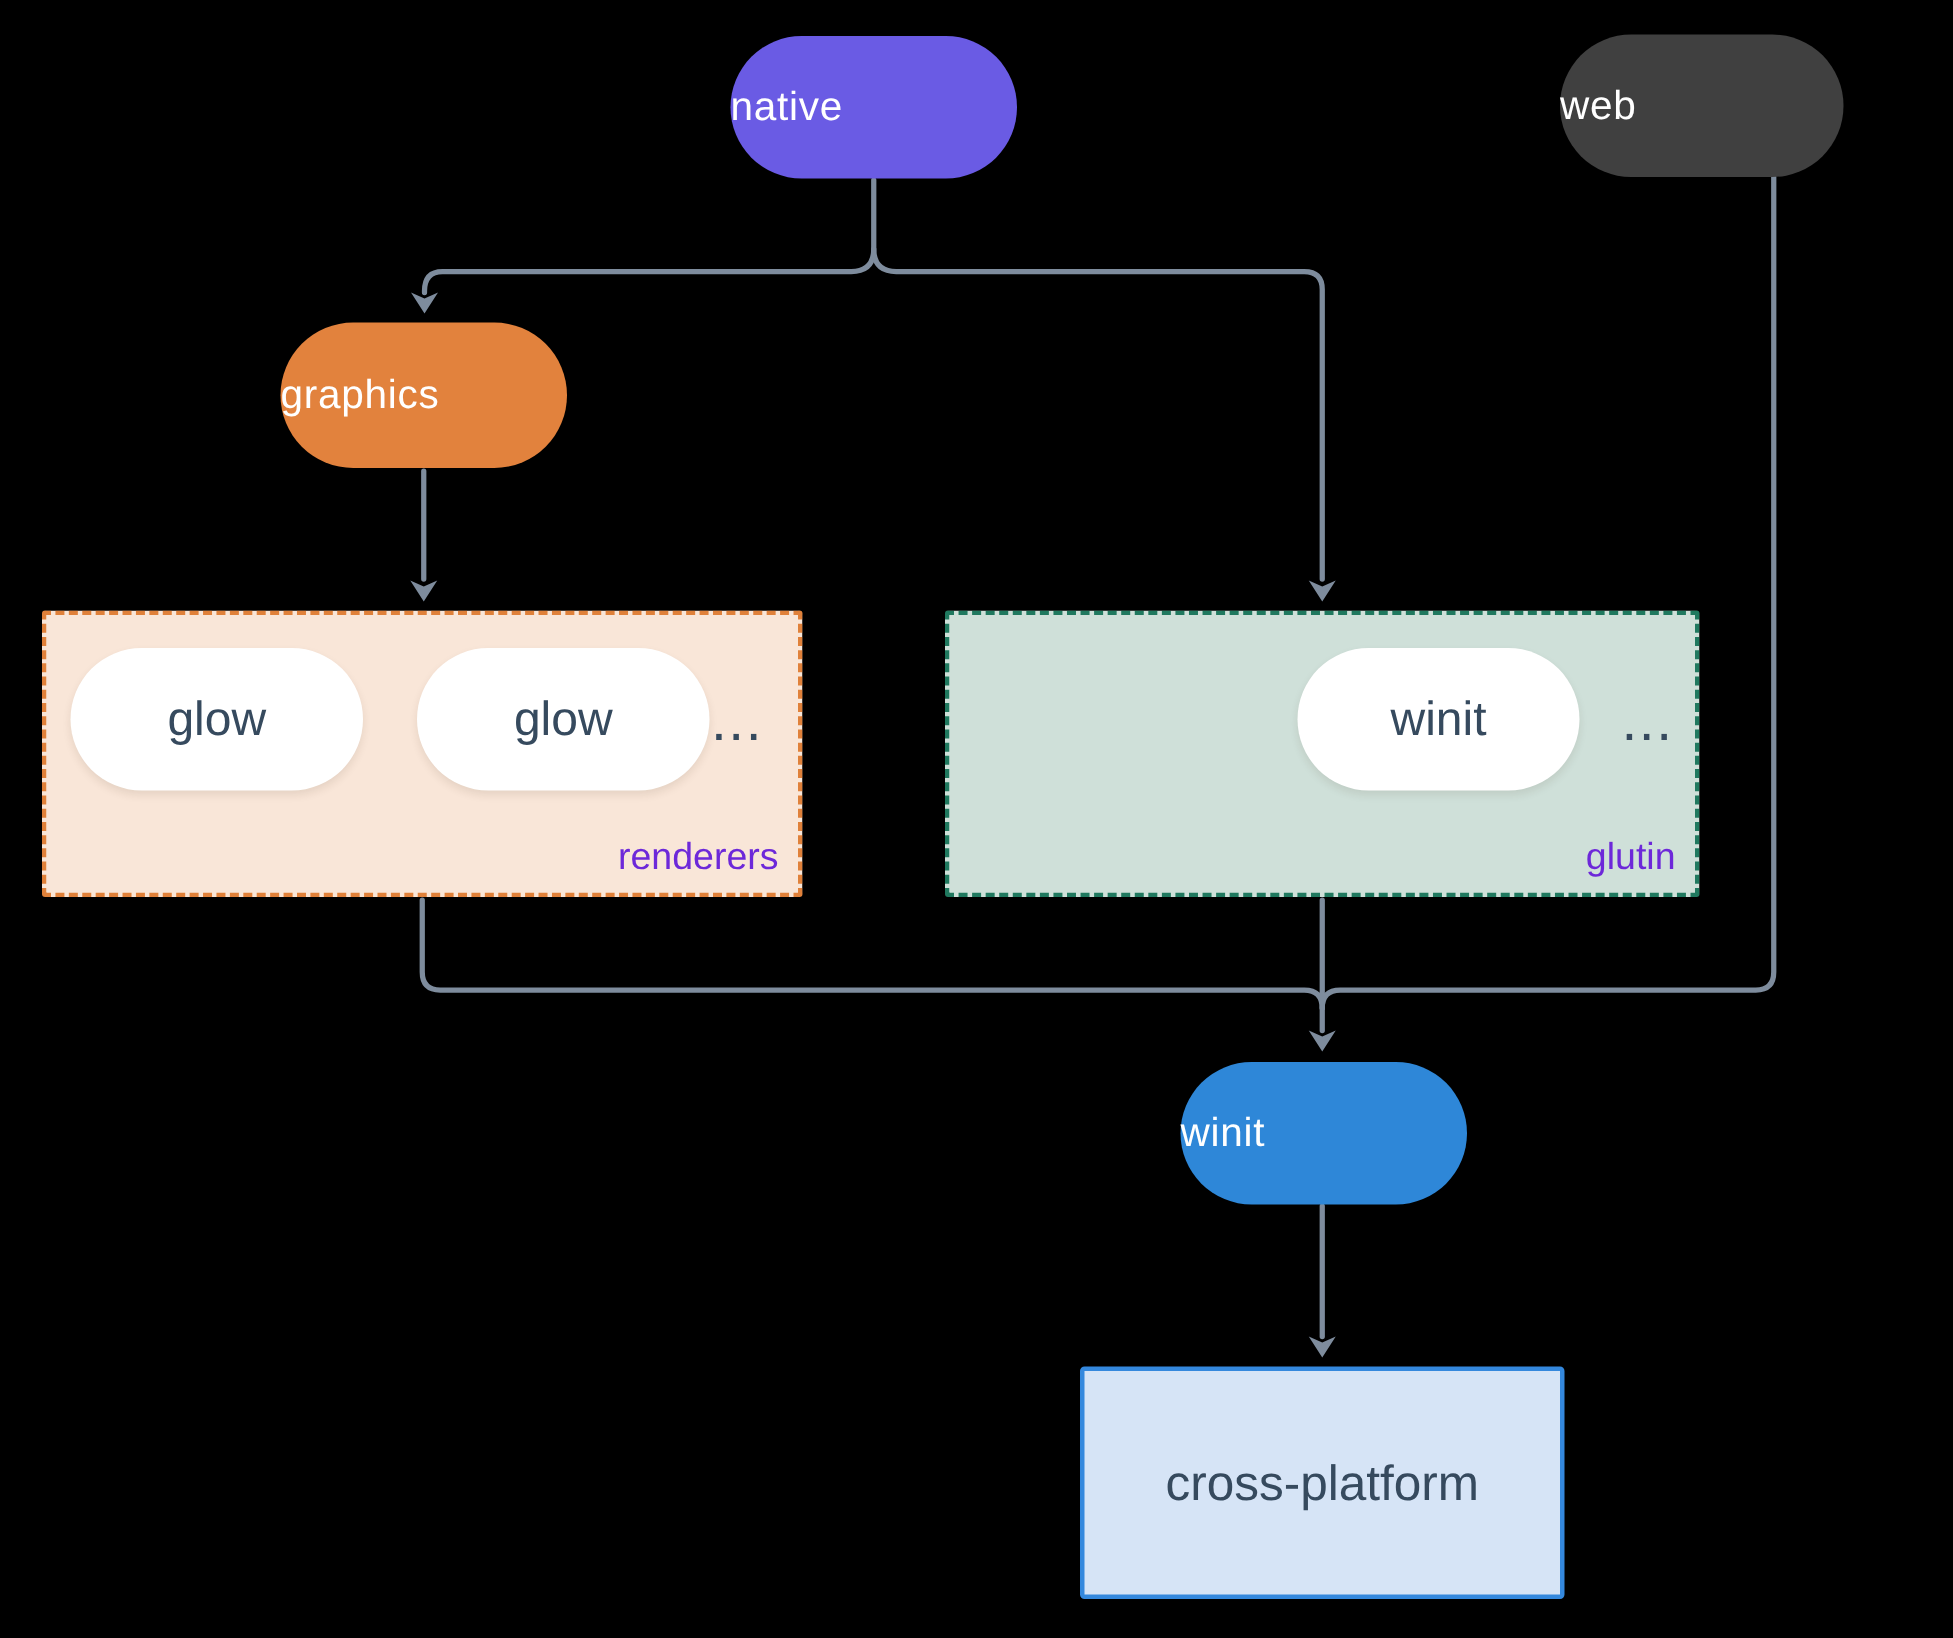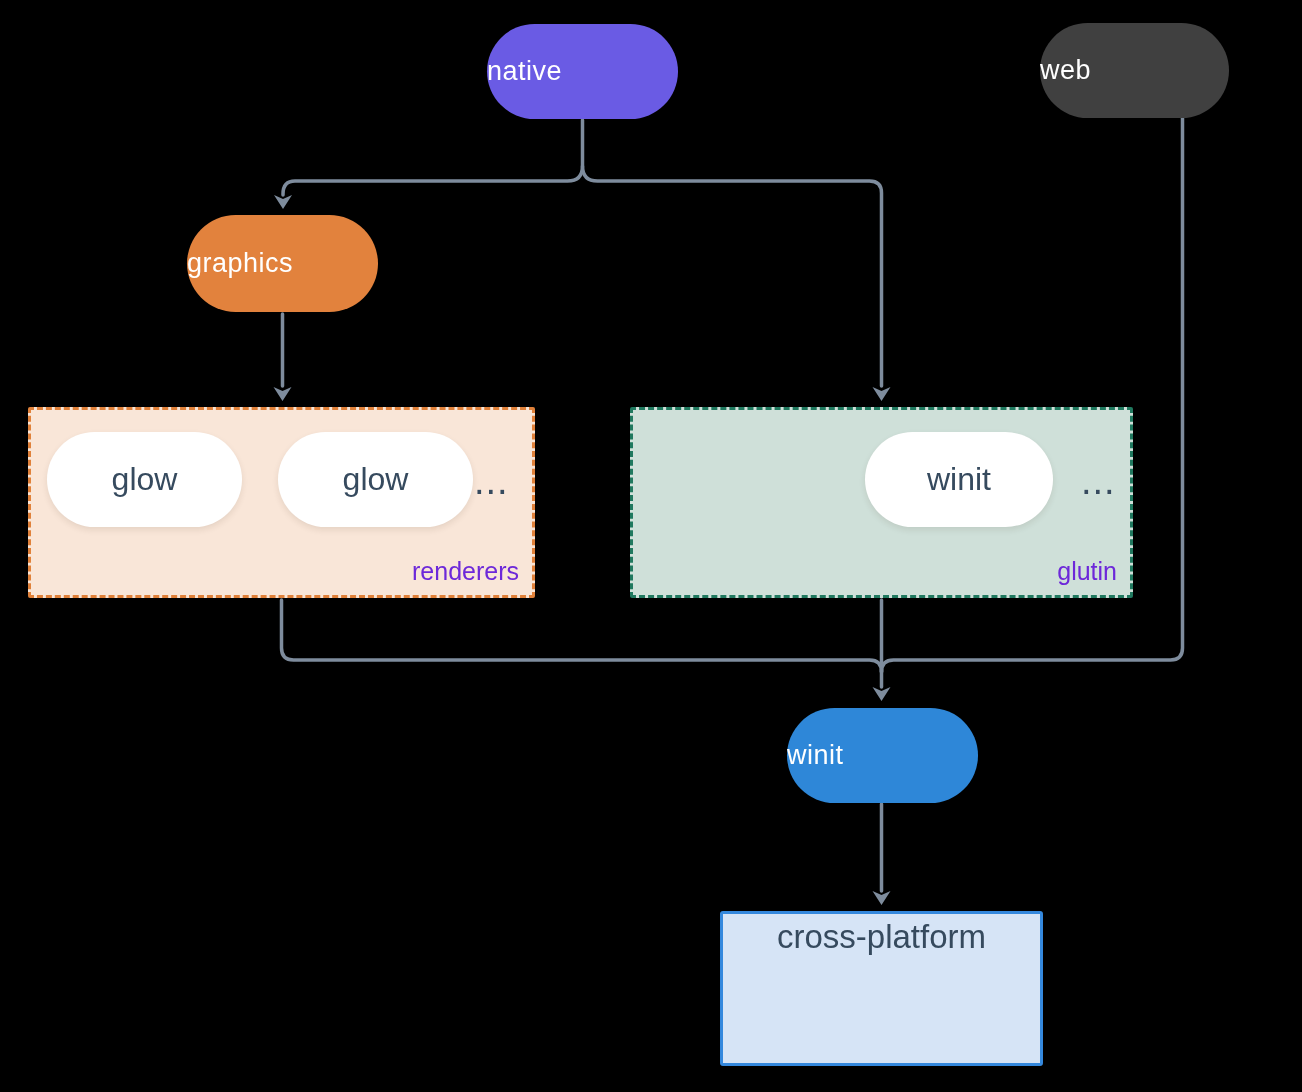"cross-platform" .app-box { justify-content: none -> center }
